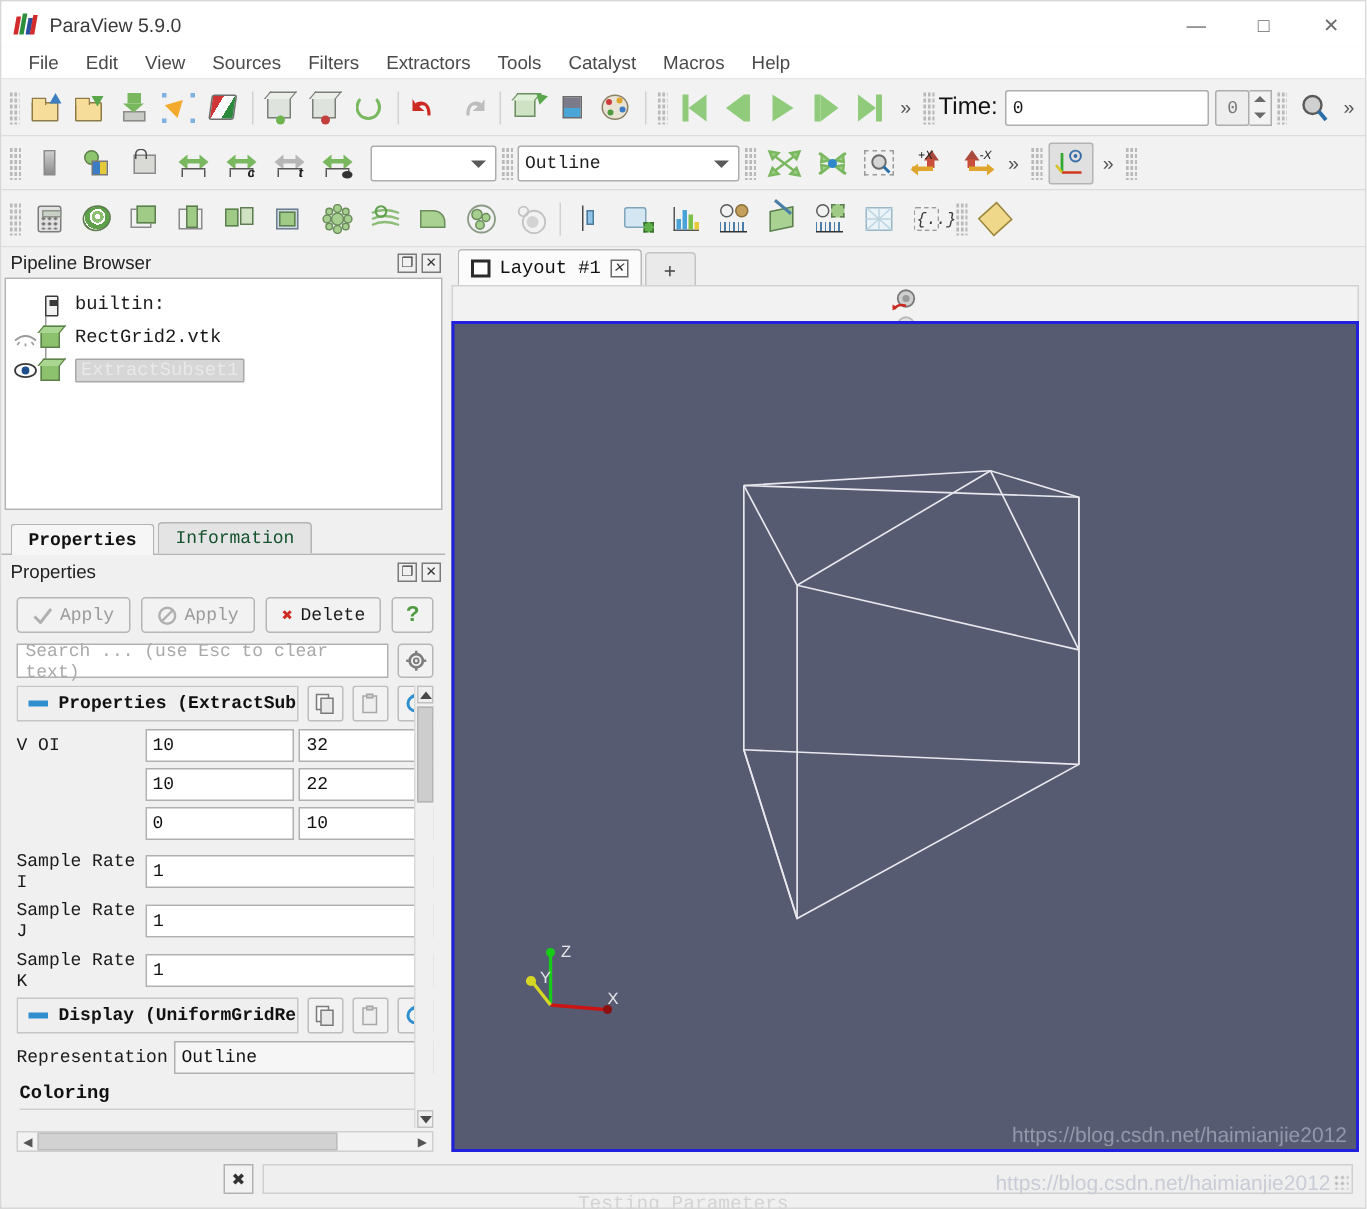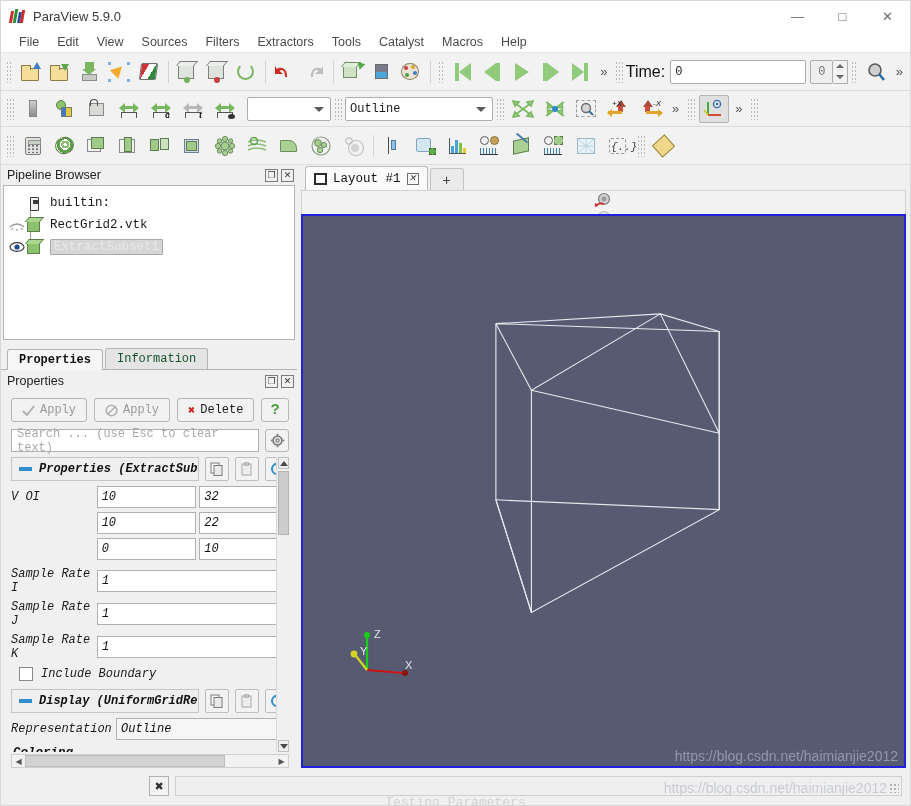"Properties (ExtractSub" .scrollregion { font-style: italic -> none }
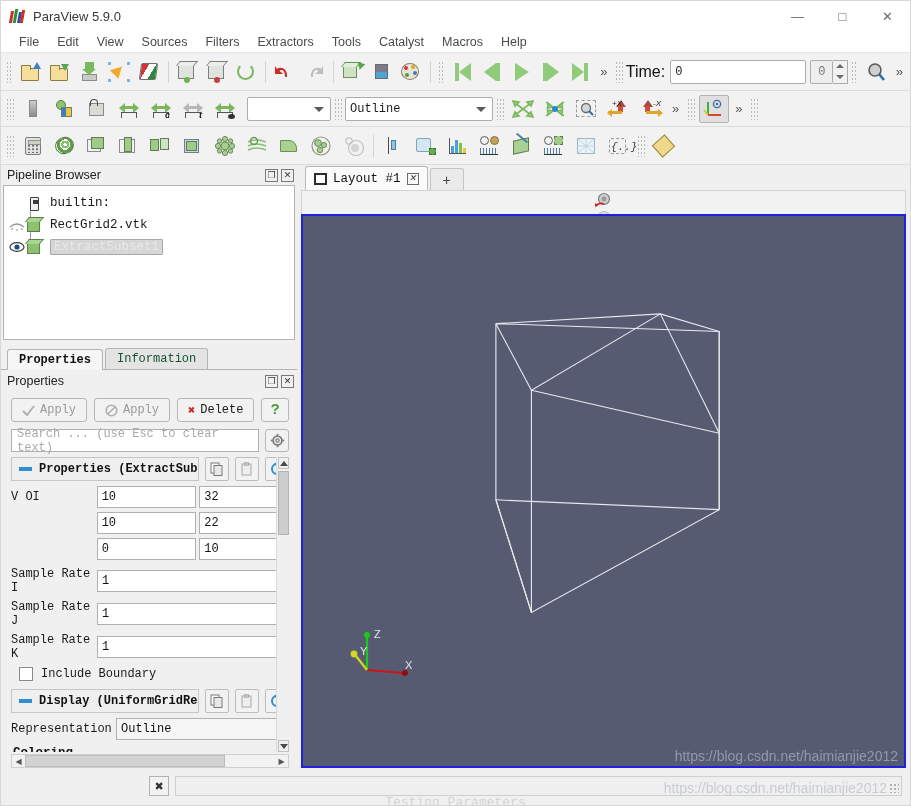"Include Boundary" div.chkrow { html: <div> <span></span> <span>Include Boundary</span> </div> -> none }
